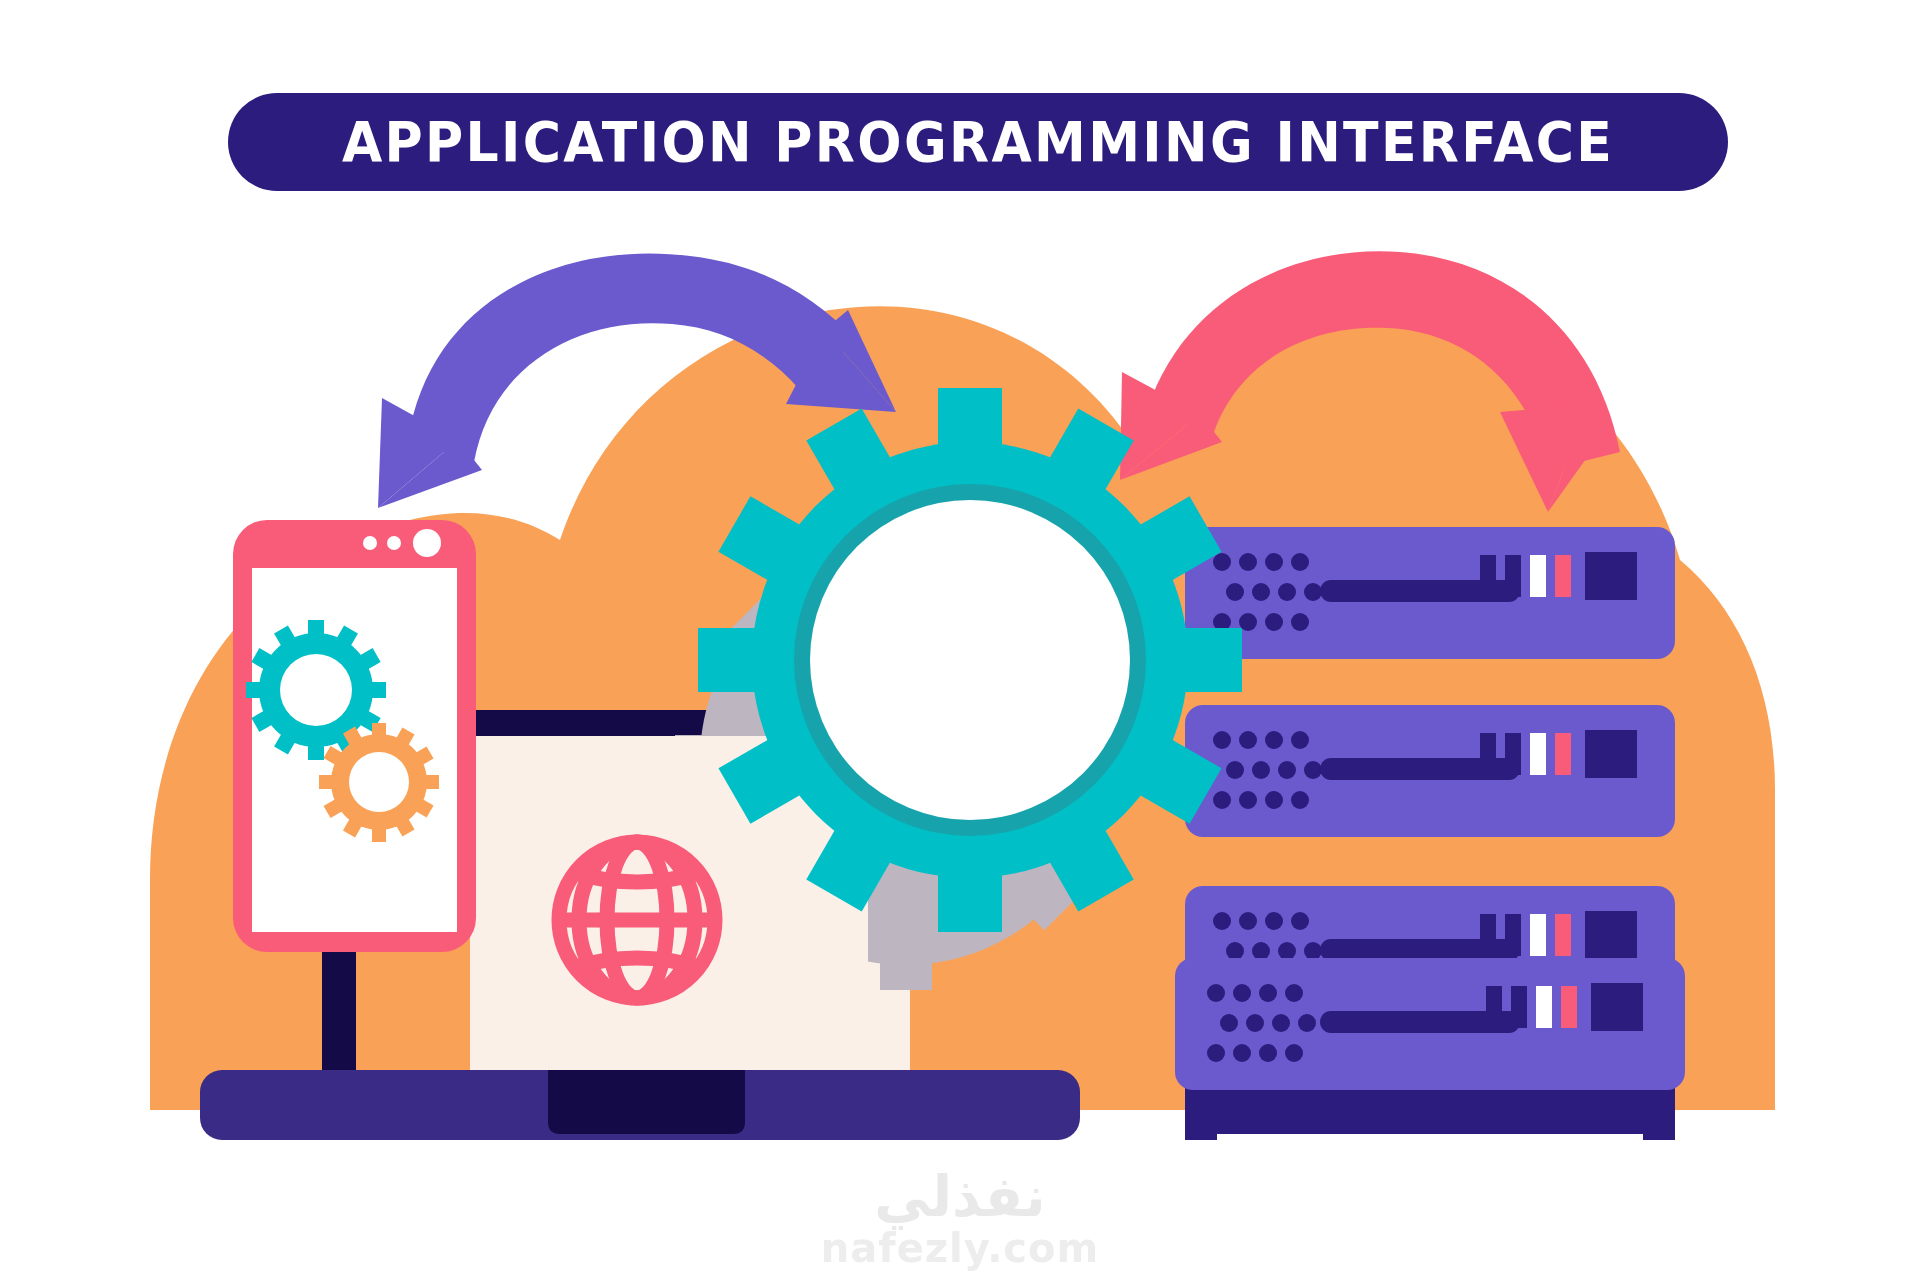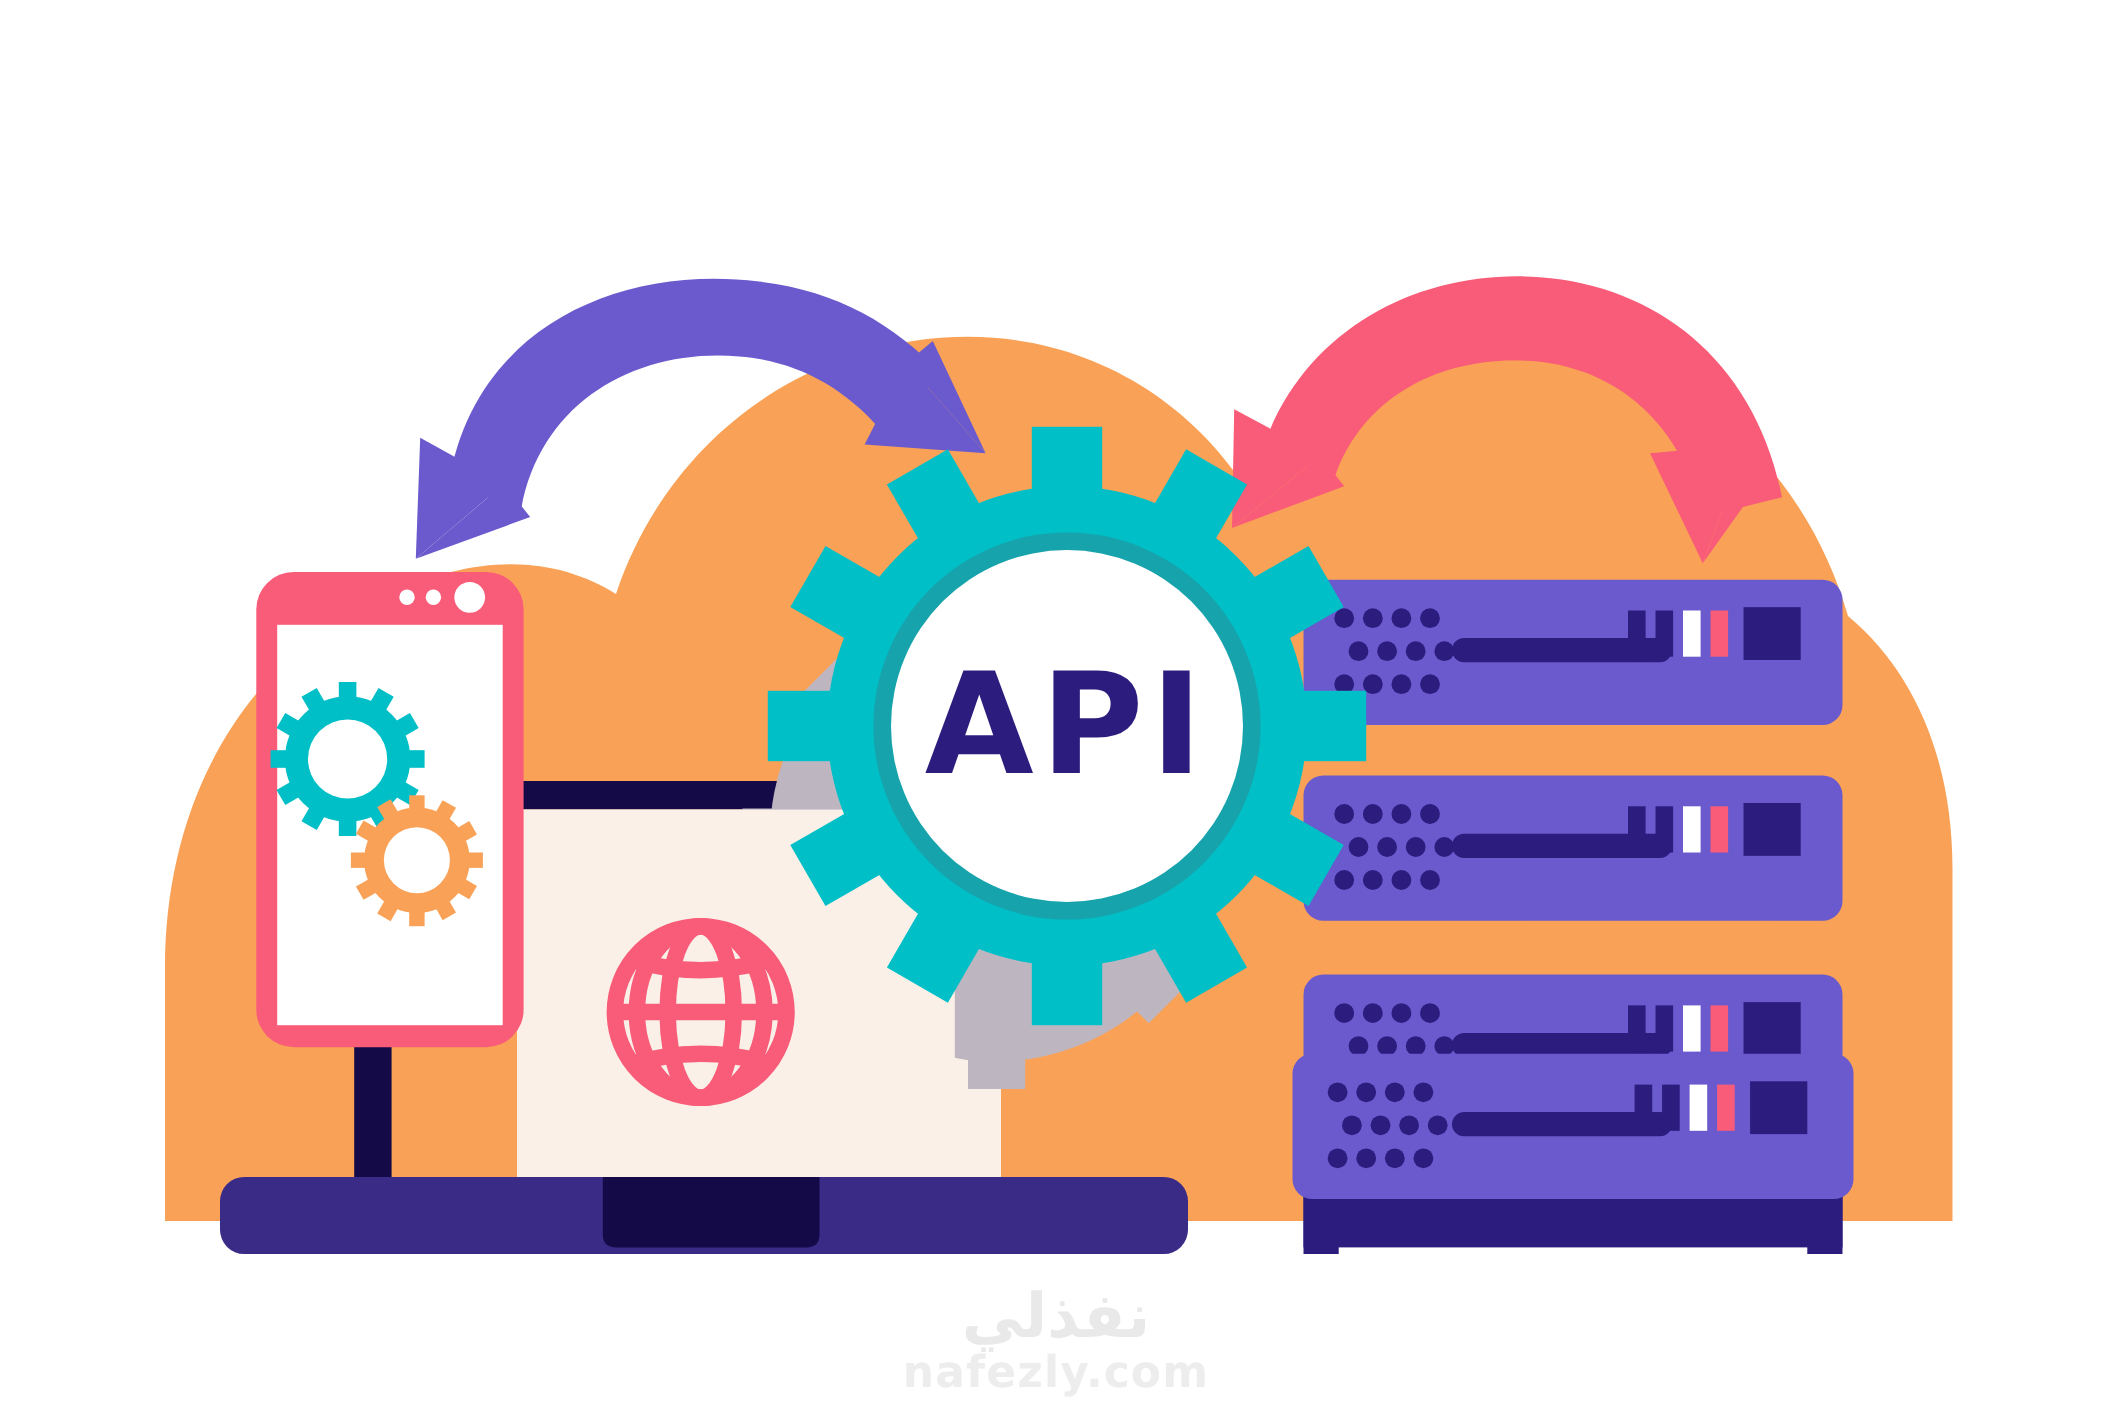"APPLICATION PROGRAMMING INTERFACE" div { html: none -> <div> <span>APPLICATION PROGRAMMING INTERFACE</span> </div> }
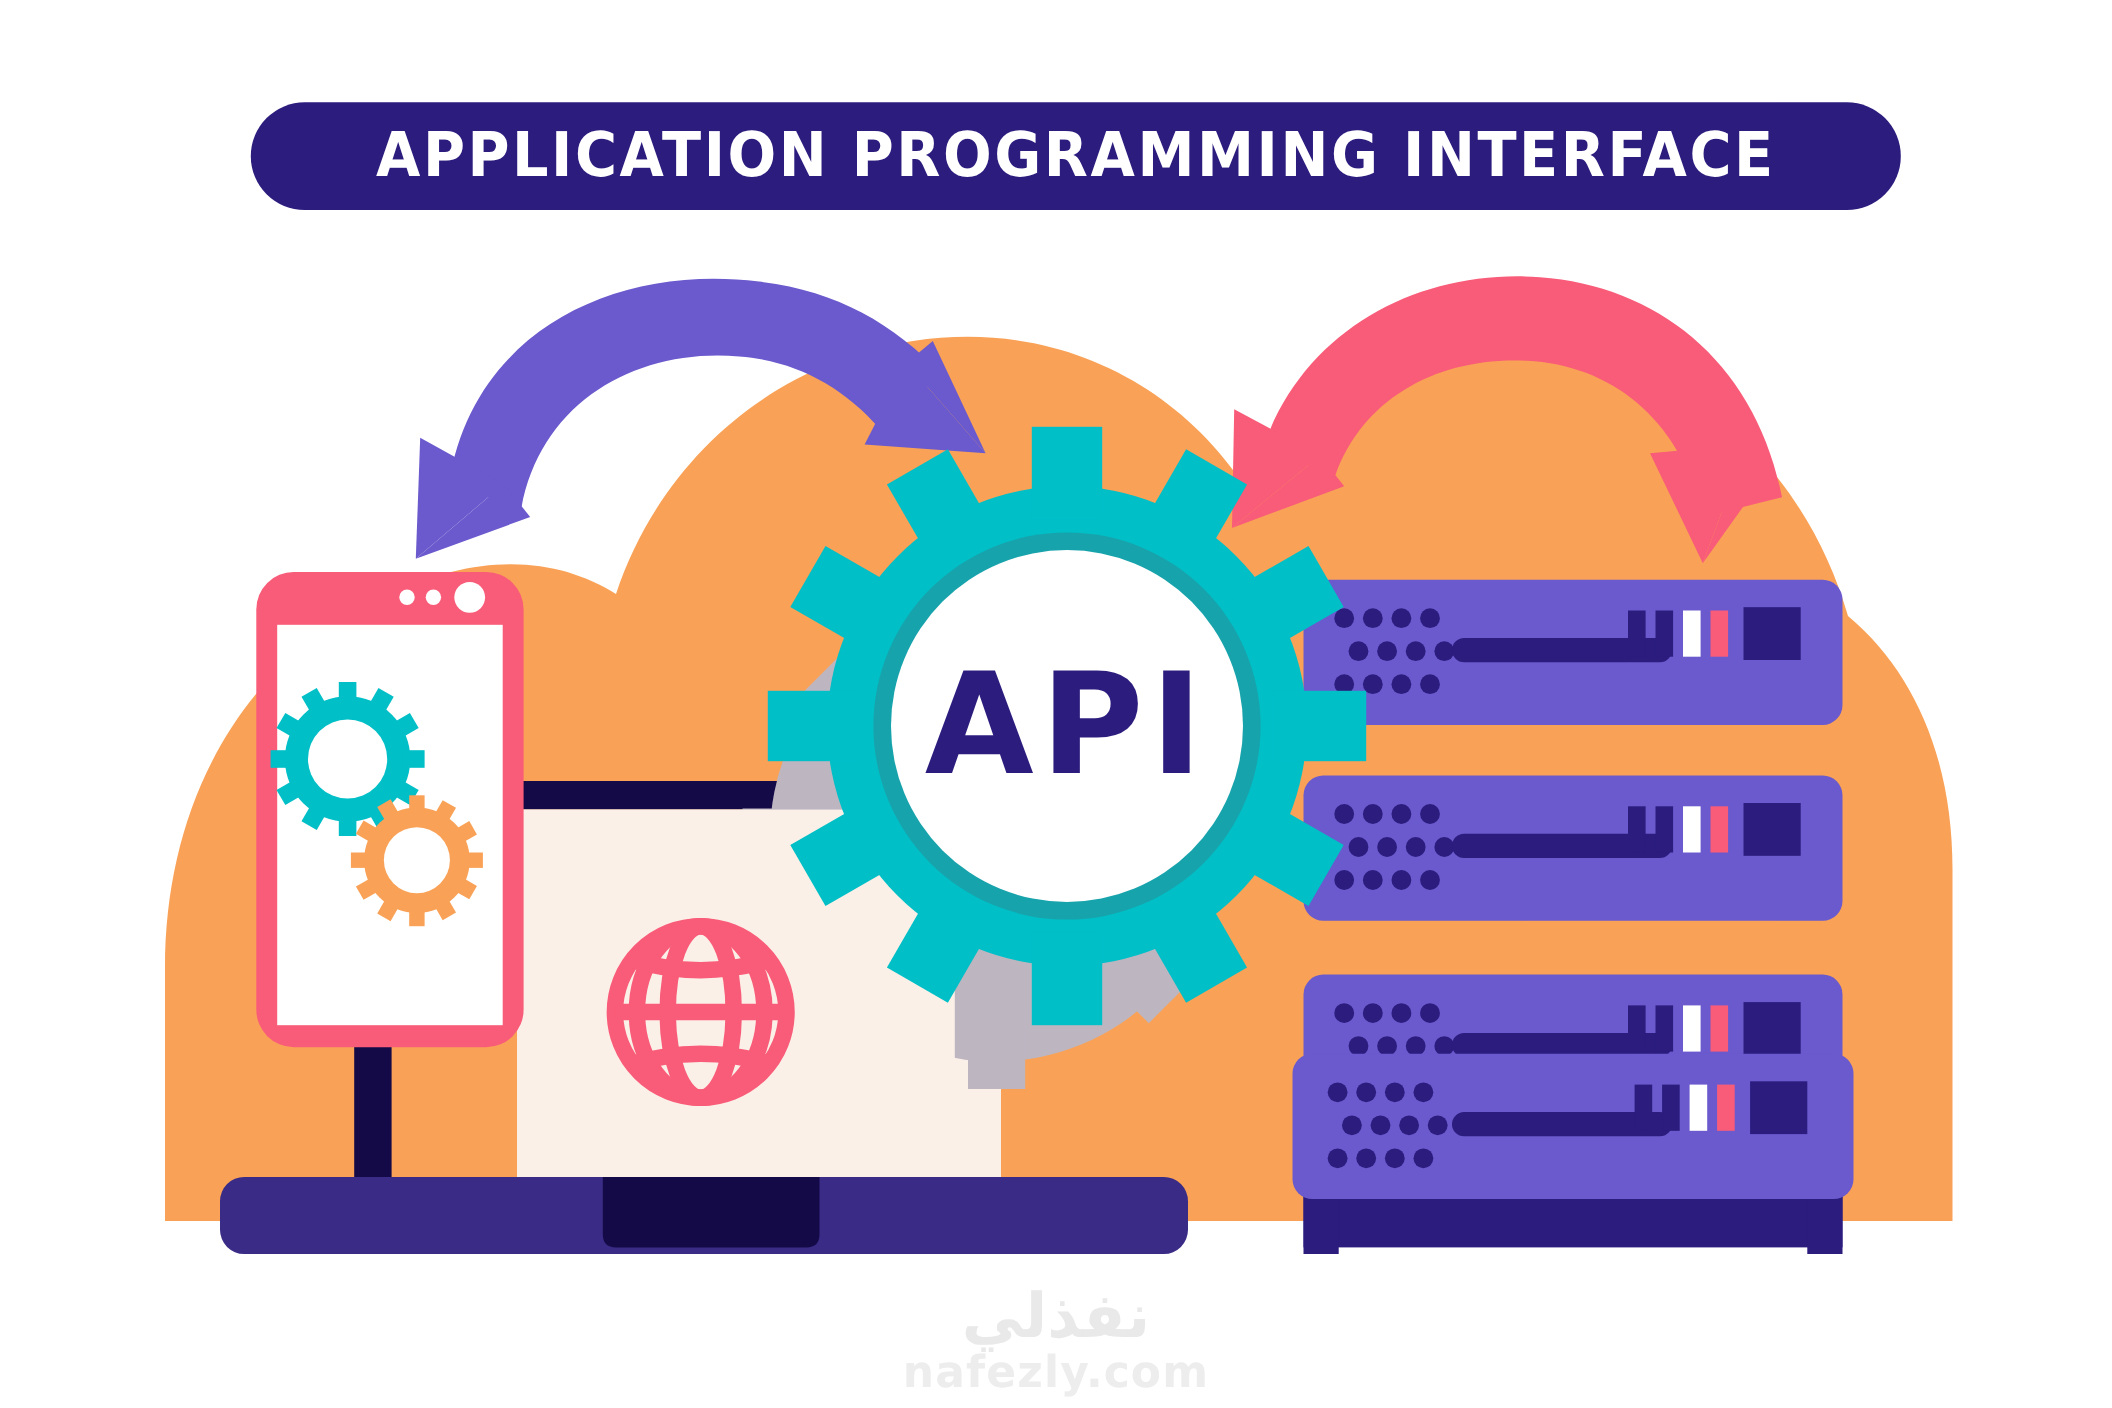"API" div { html: <div> <span>API</span> </div> -> none }
